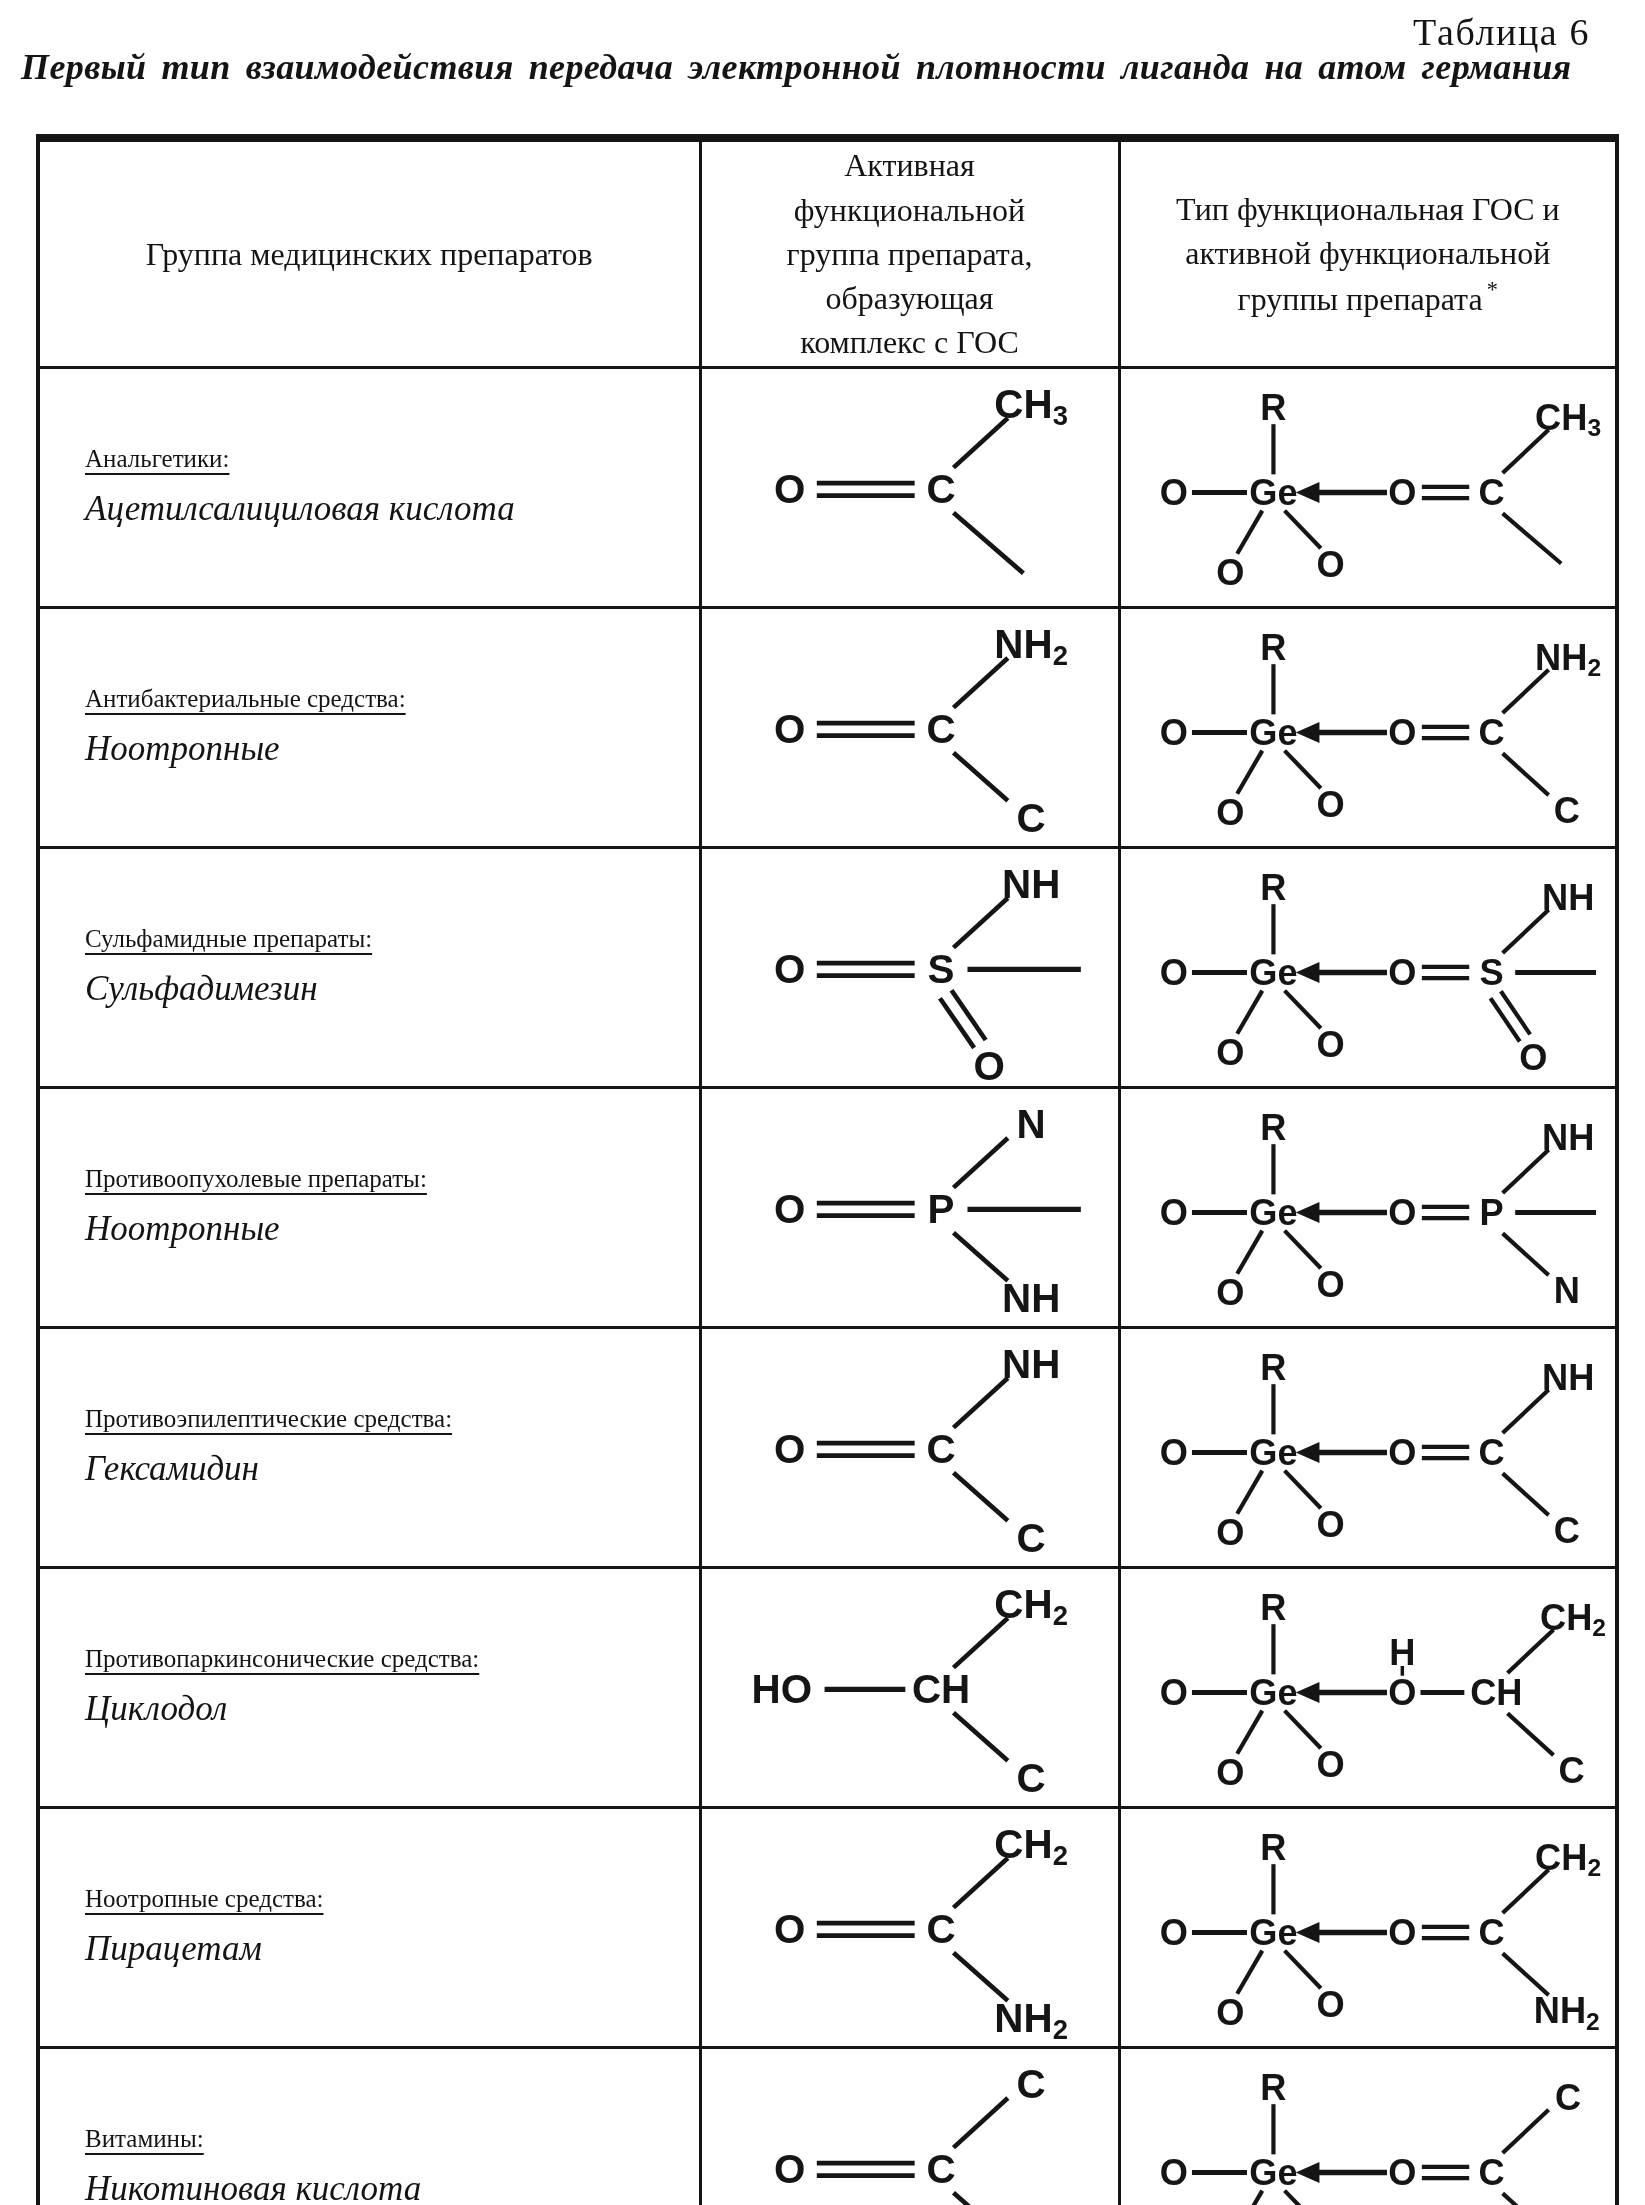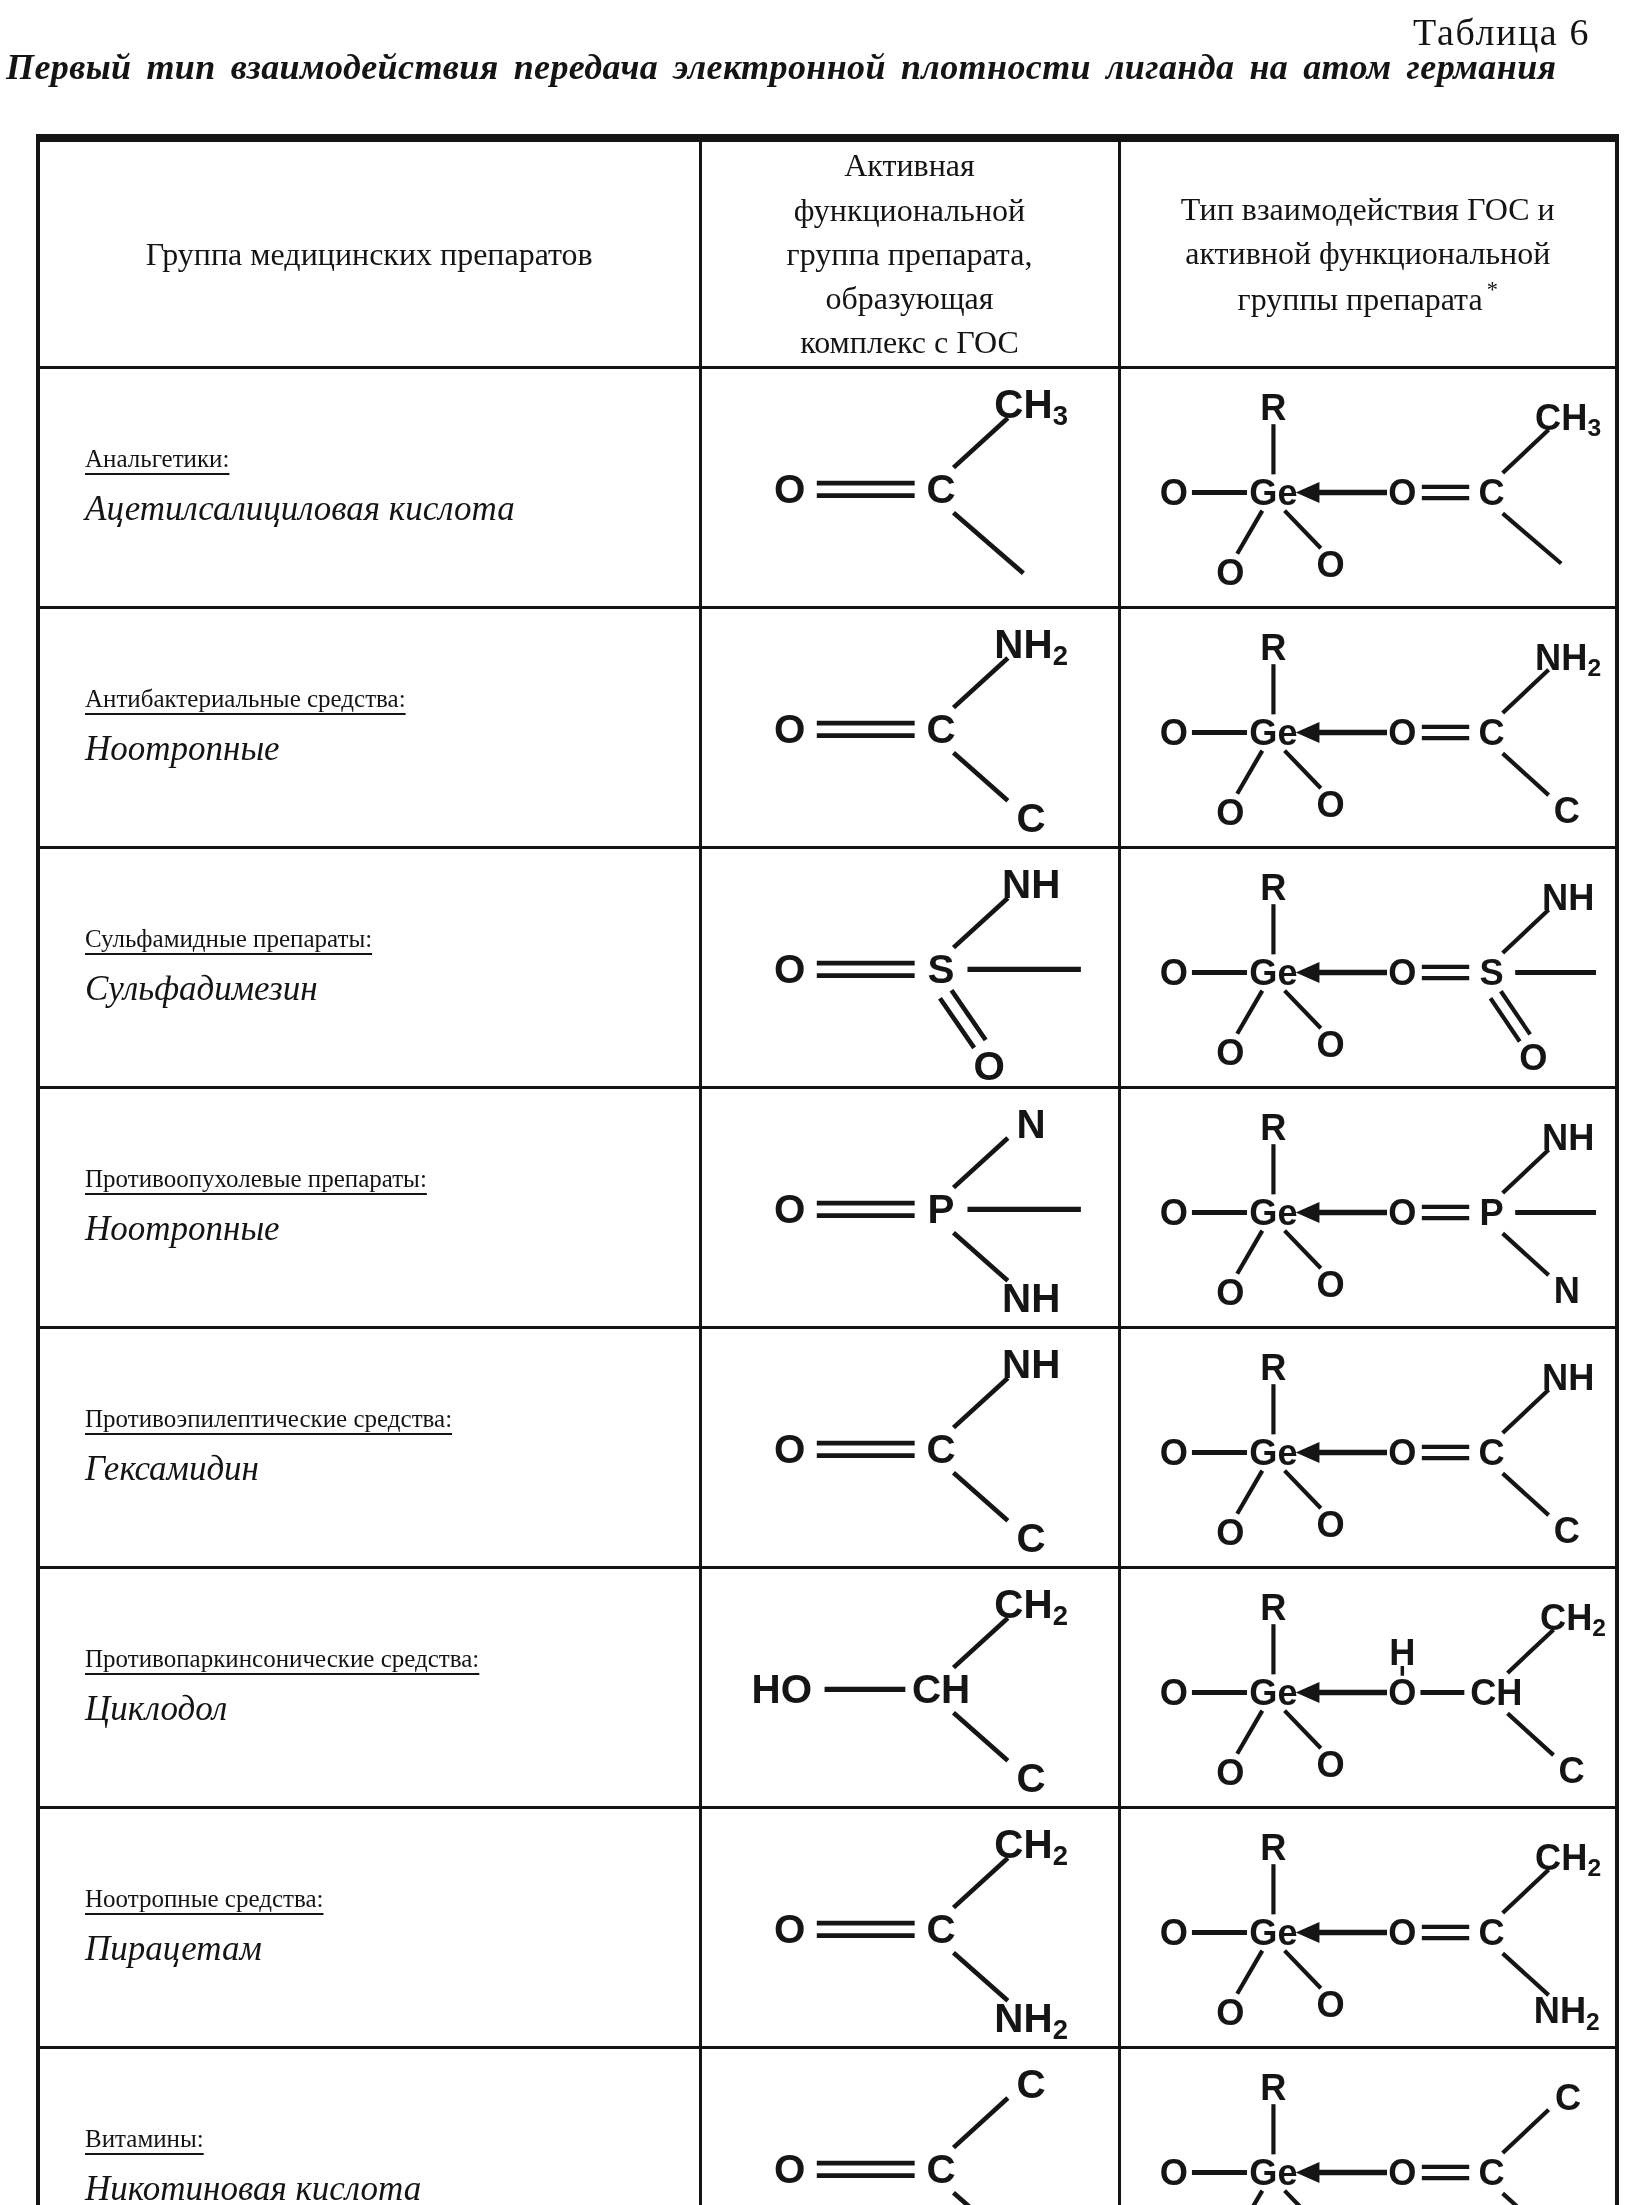"Первый тип взаимодействия передача" .doc-title { left: 6px -> 21px }
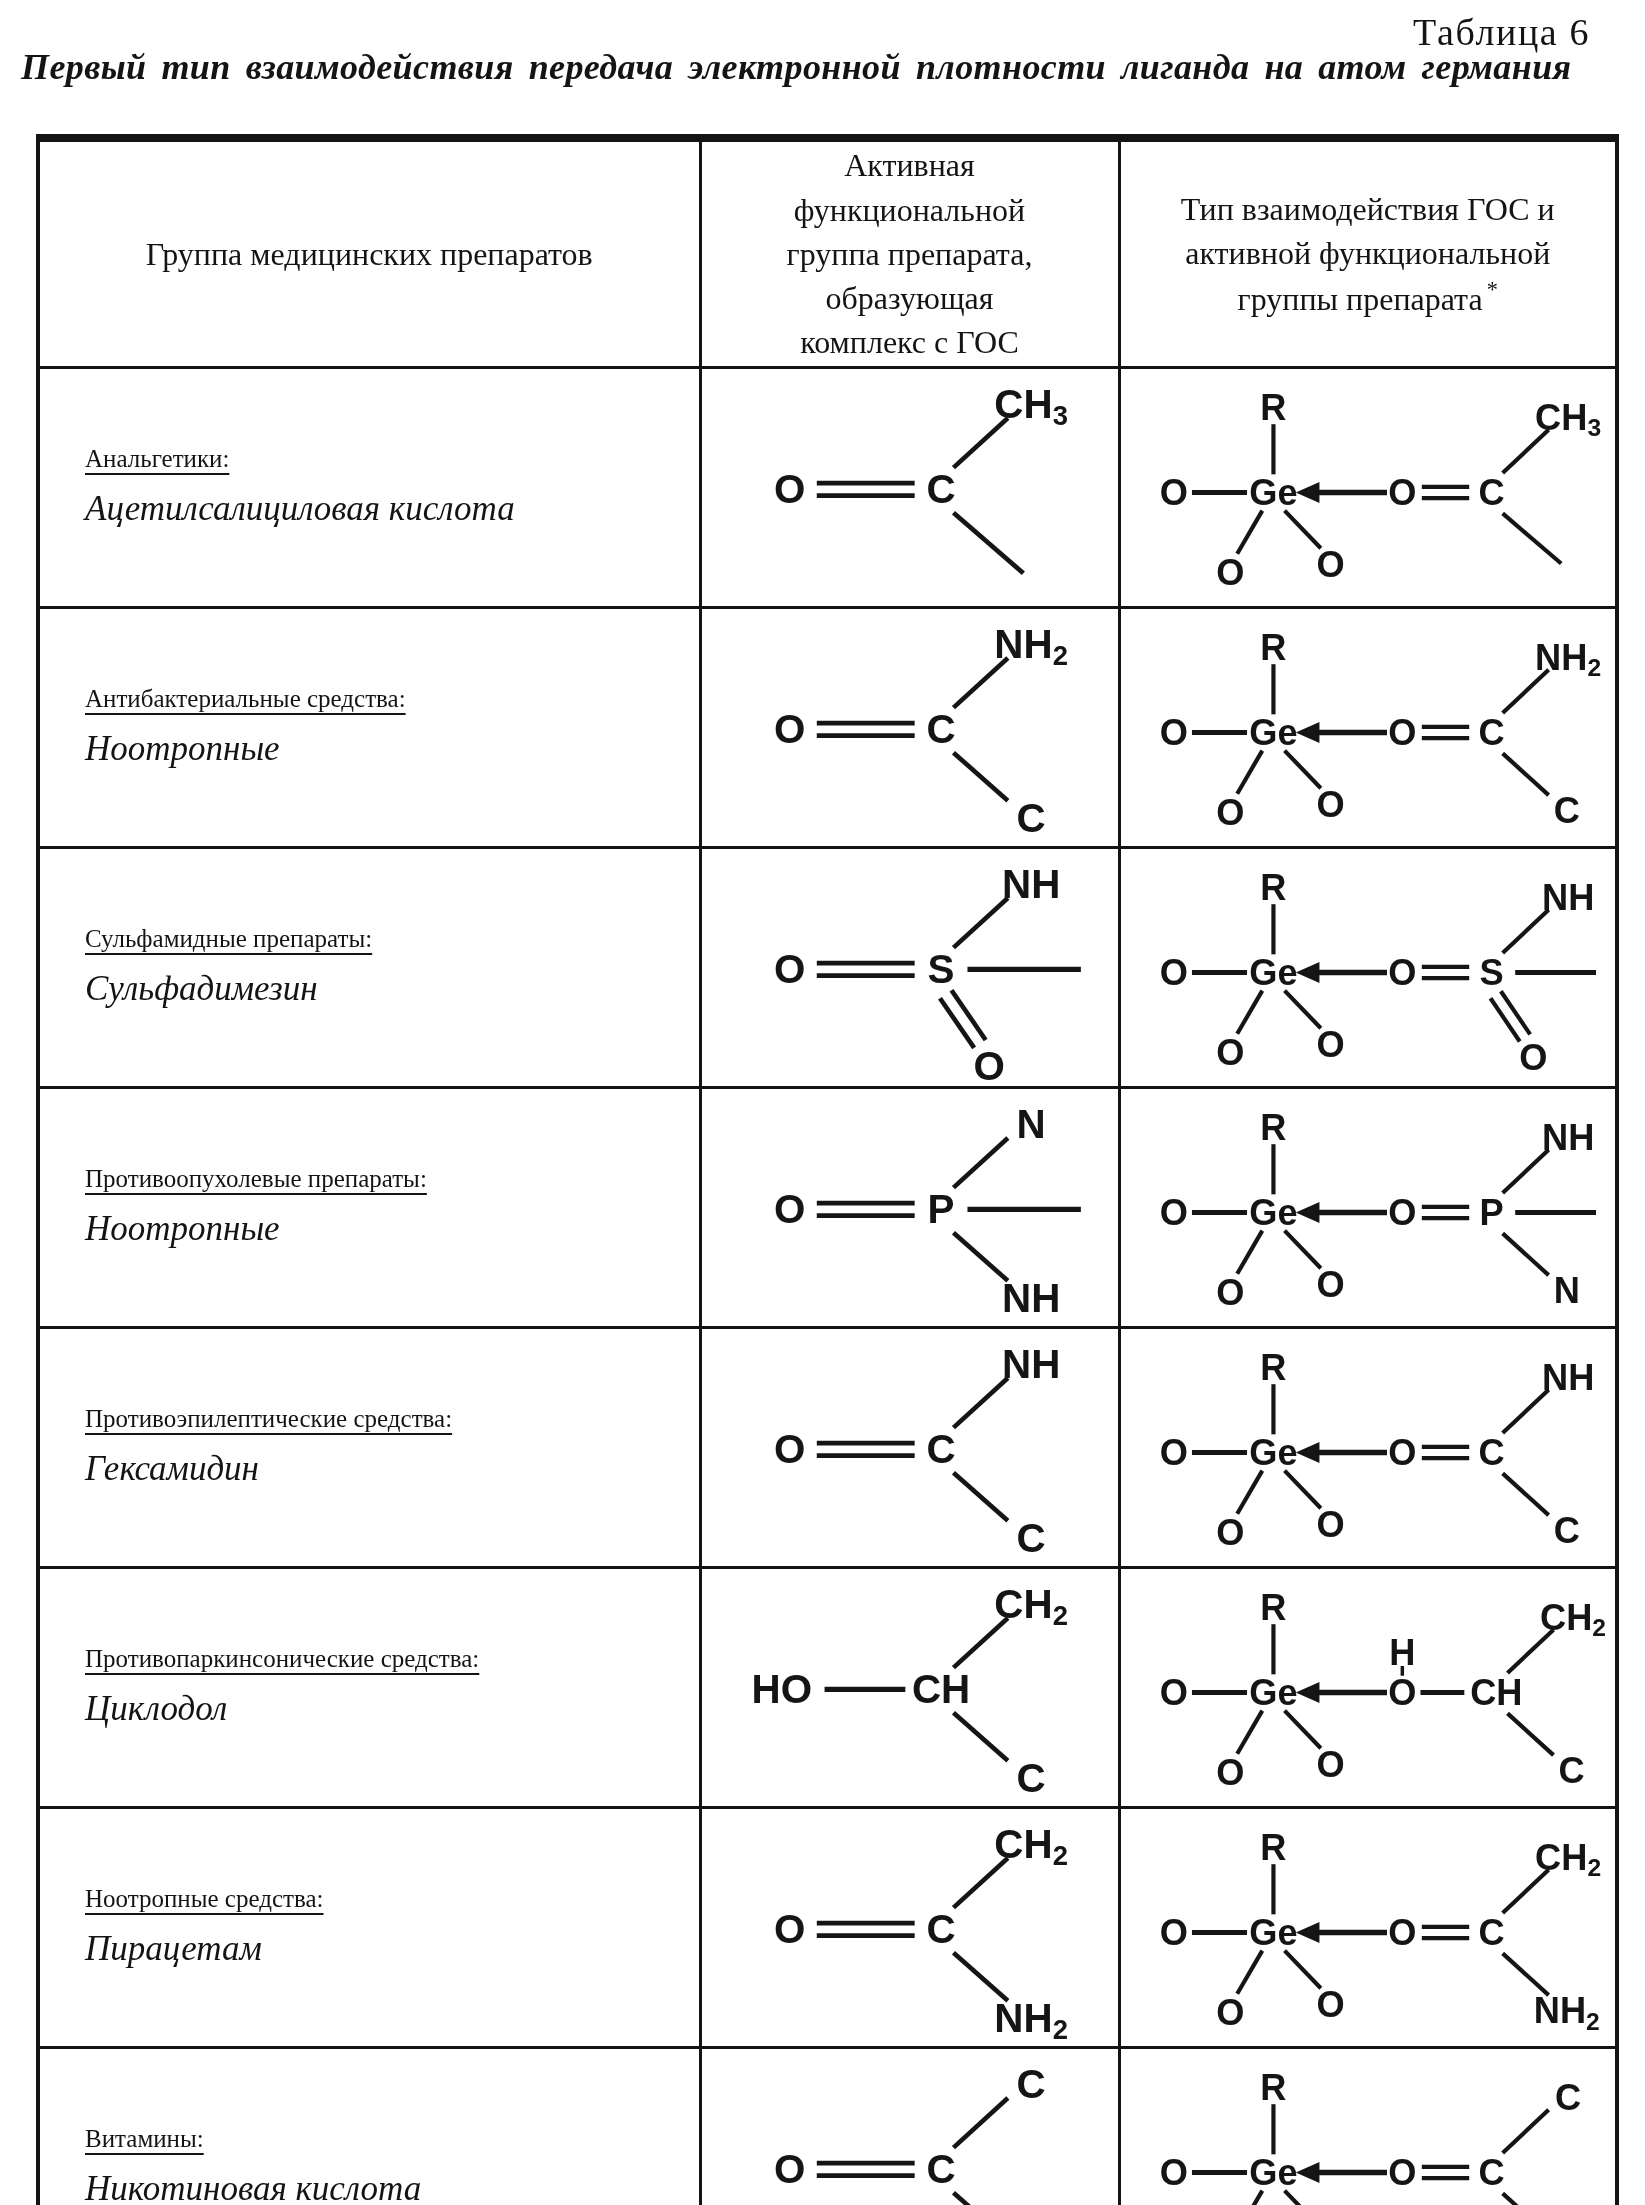"Тип взаимодействия ГОС и" div { text: взаимодействия -> функциональная }
